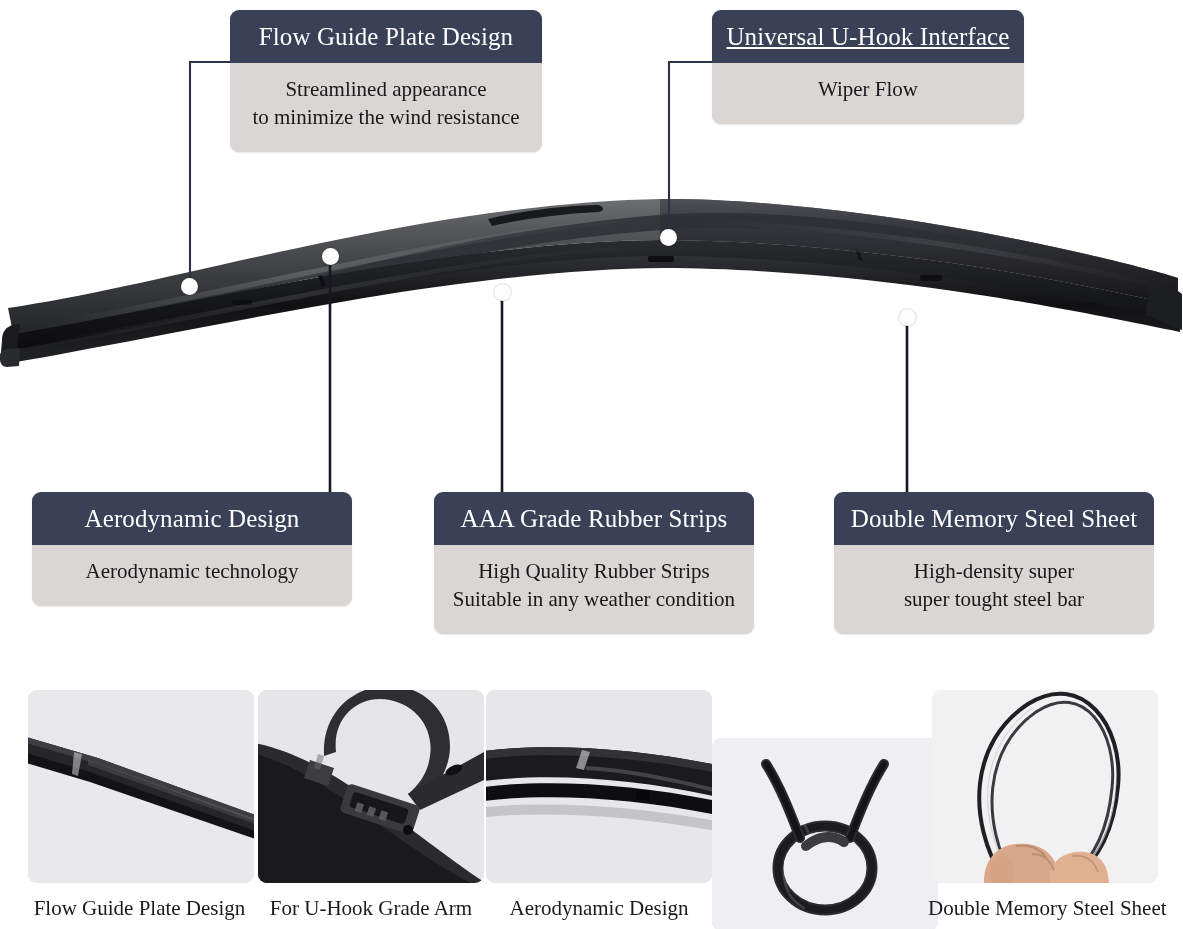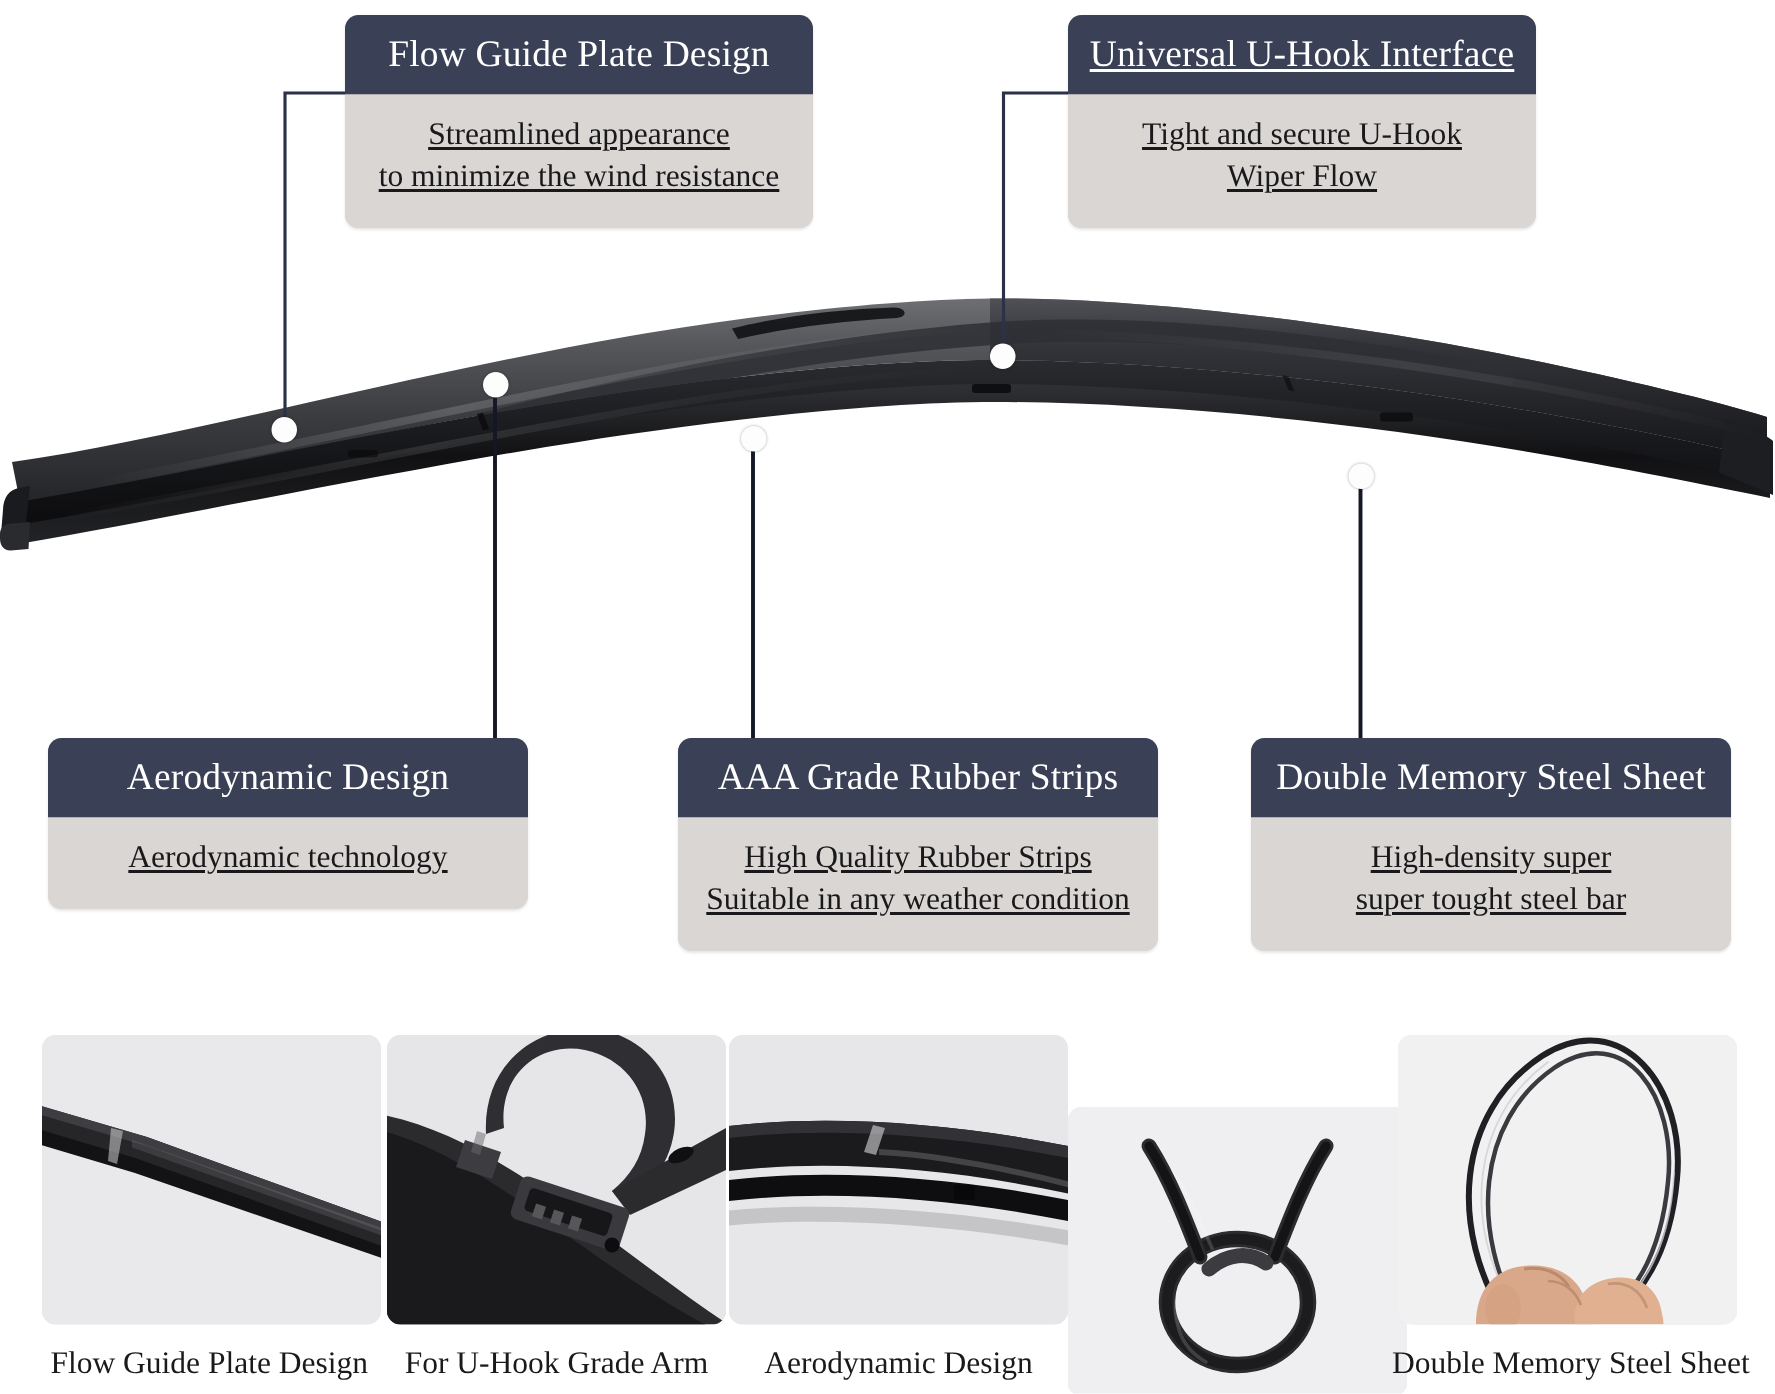"Streamlined appearance" .callout-body { text-decoration: underline -> none }
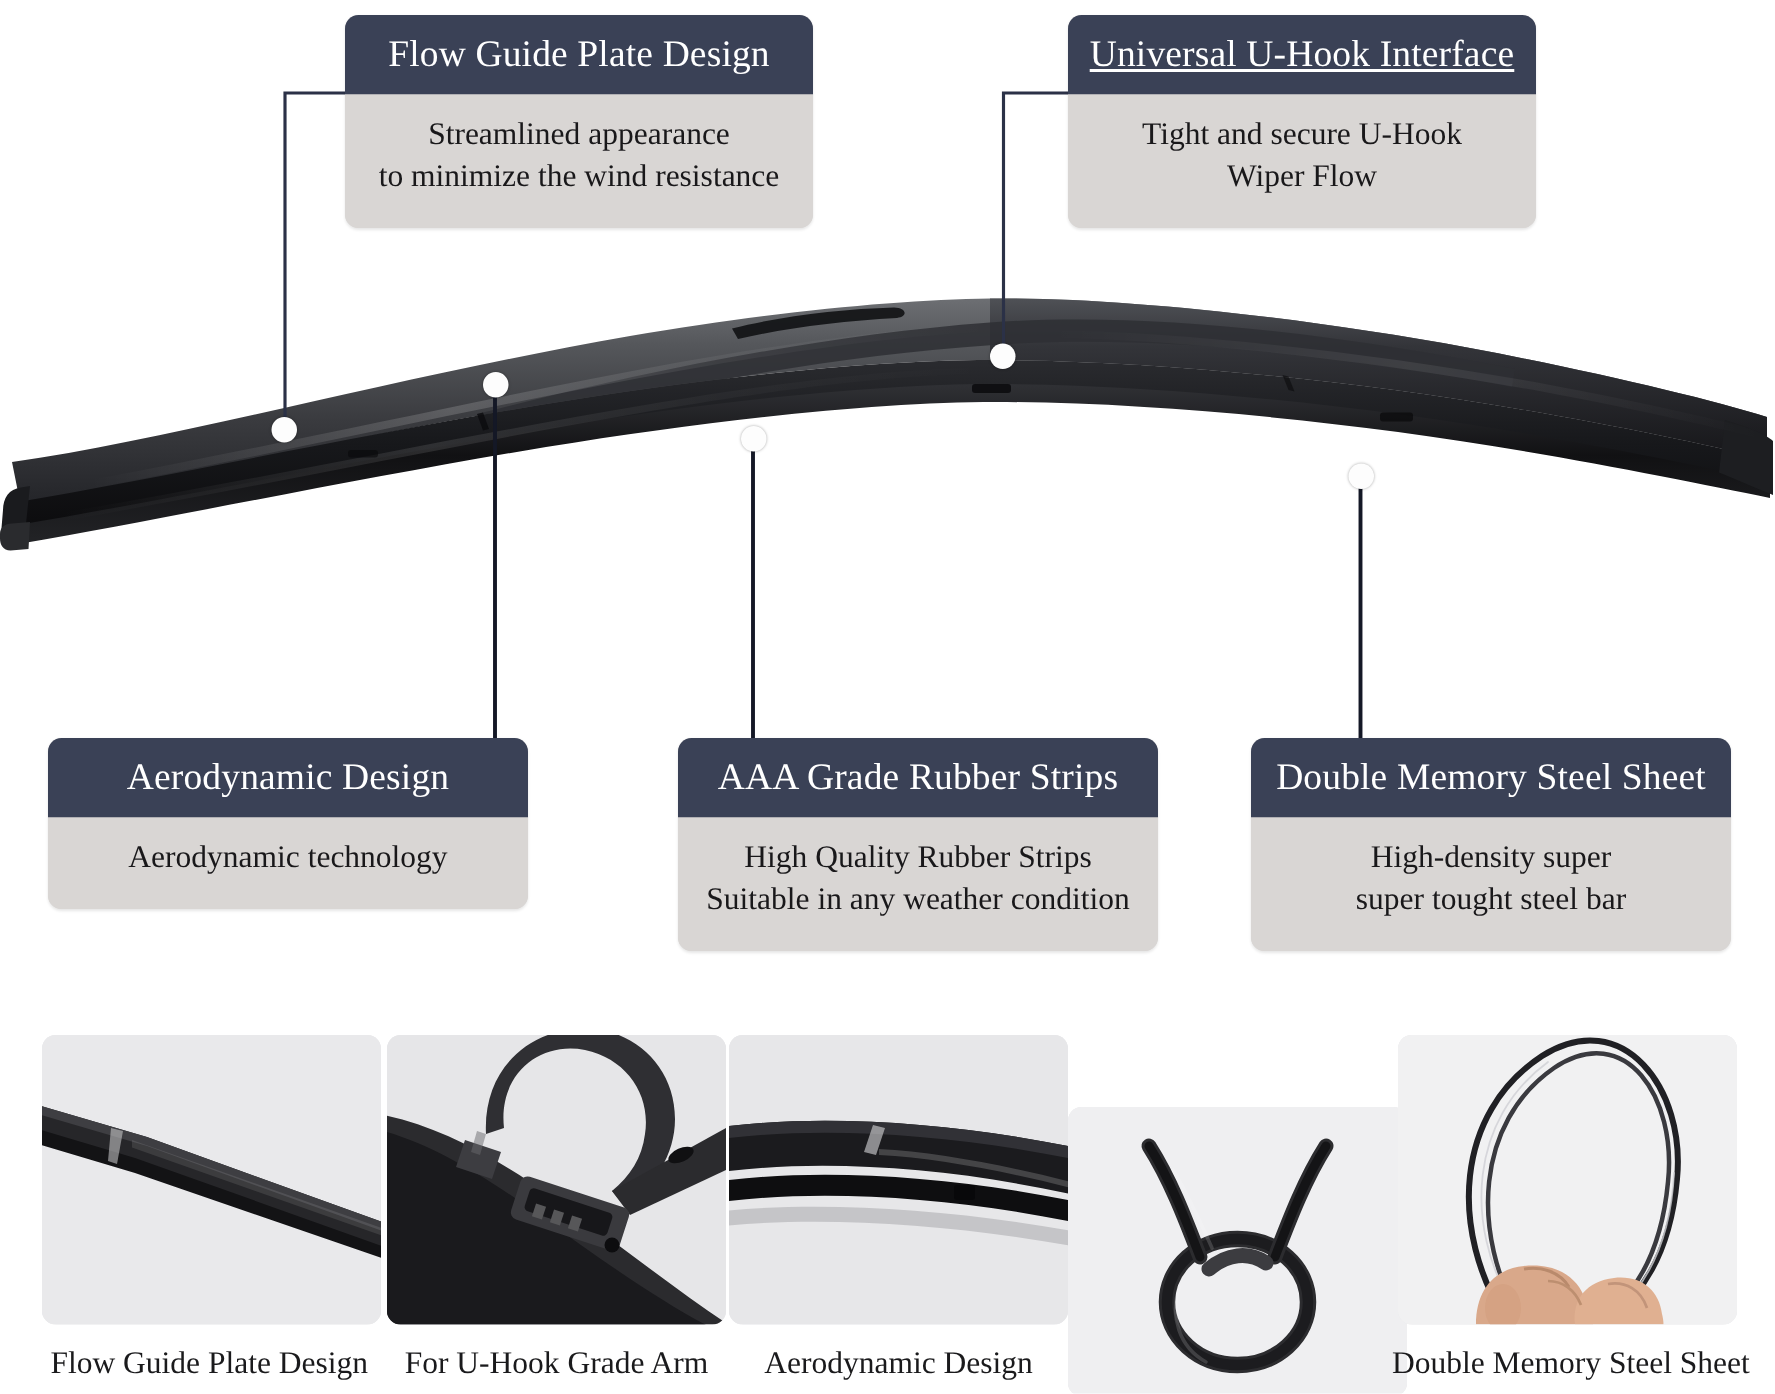"Tight and secure U-Hook" span.ln { html: <span>Tight and secure U-Hook</span> -> none }
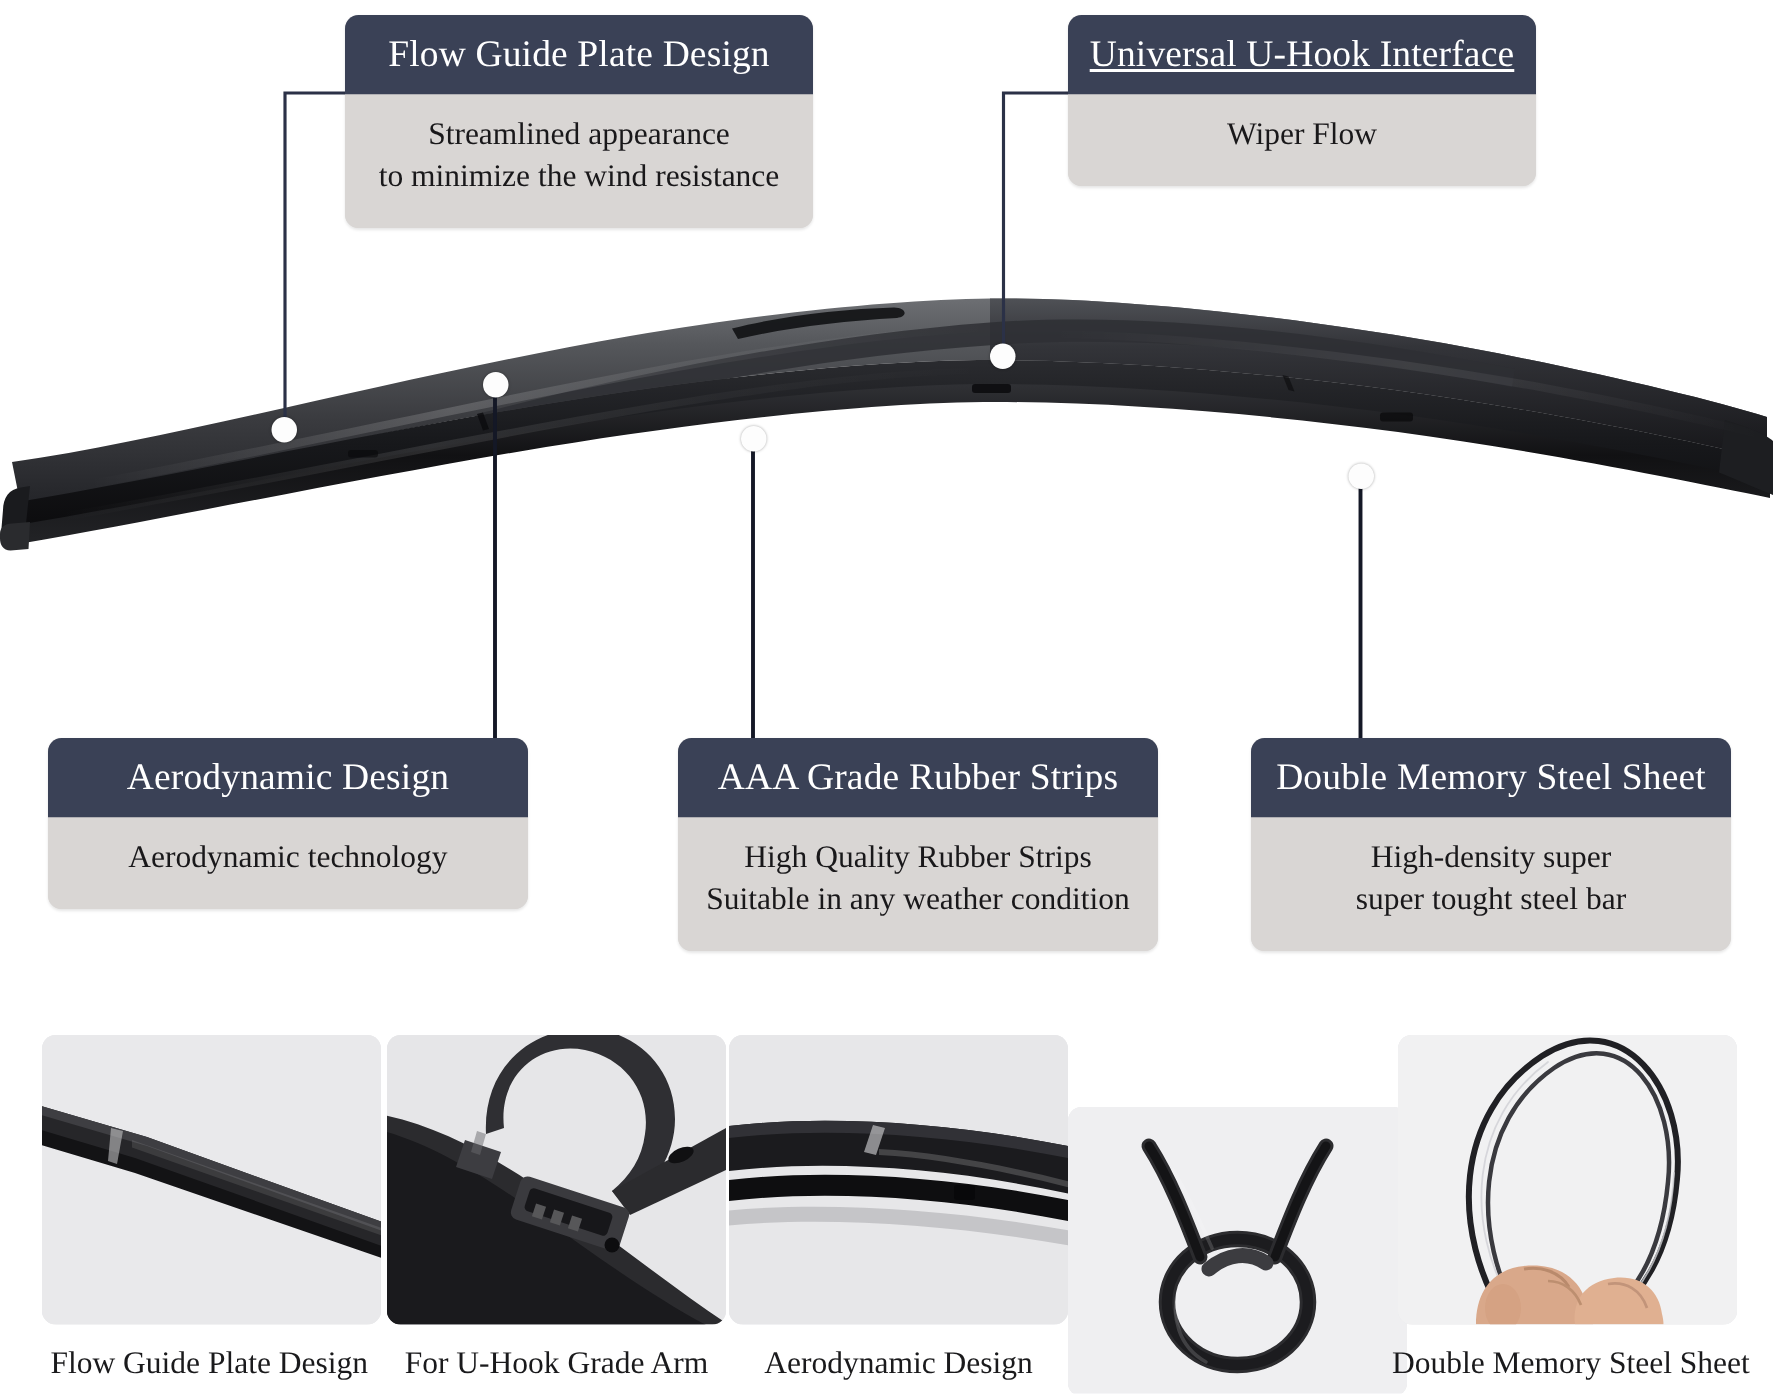"AAA Grade Rubber Strips" #c-aaa { left: 452px -> 434px }
